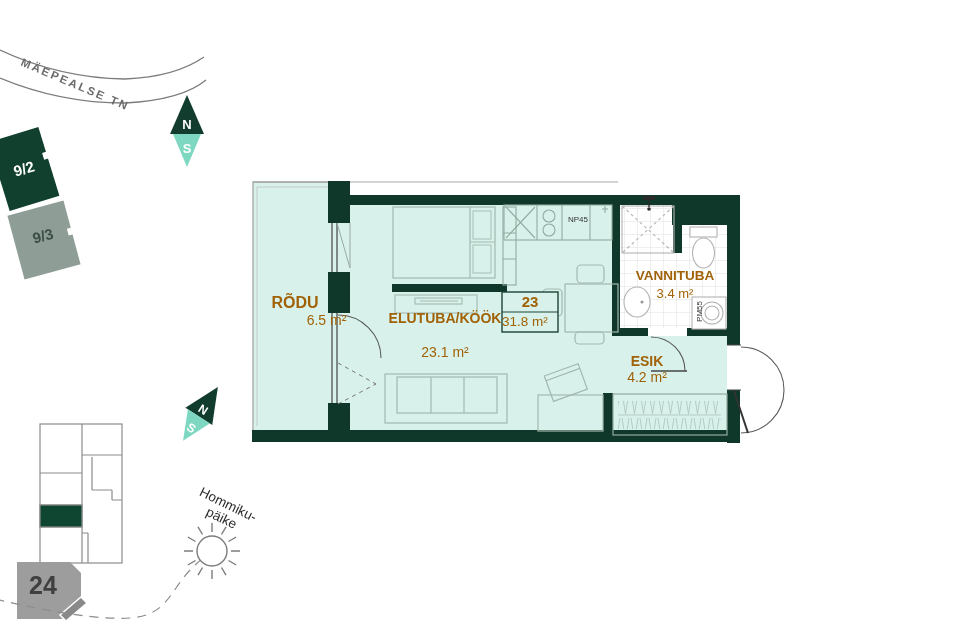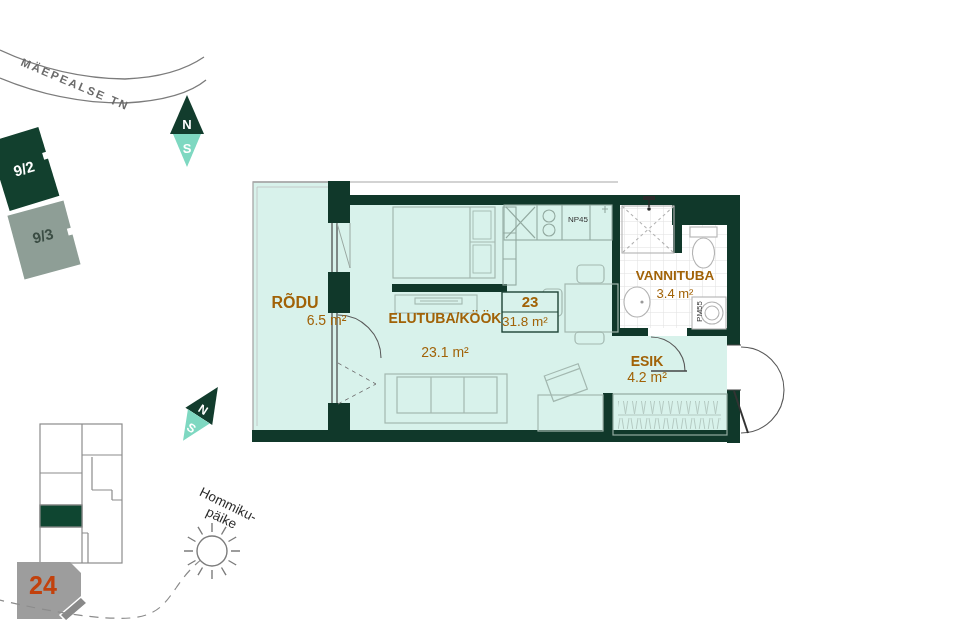"24" .tag24 { color: #c2410c -> #404040 }
